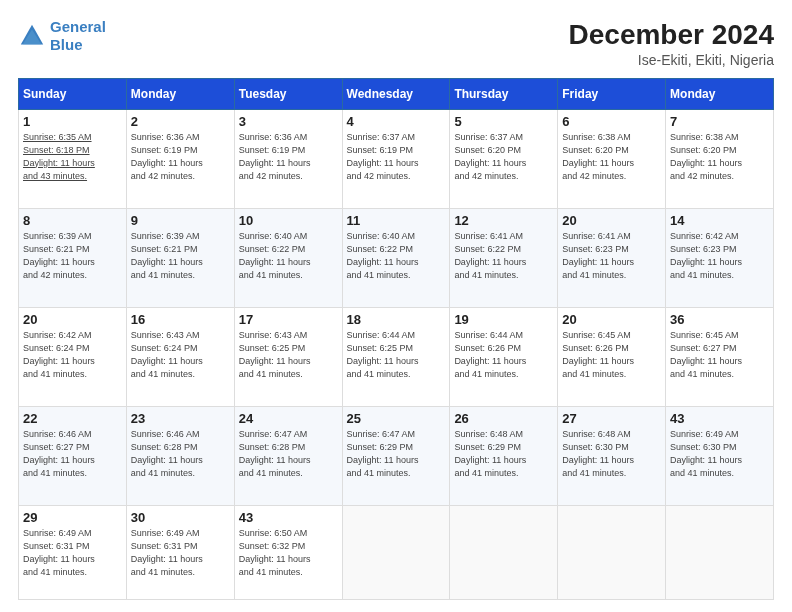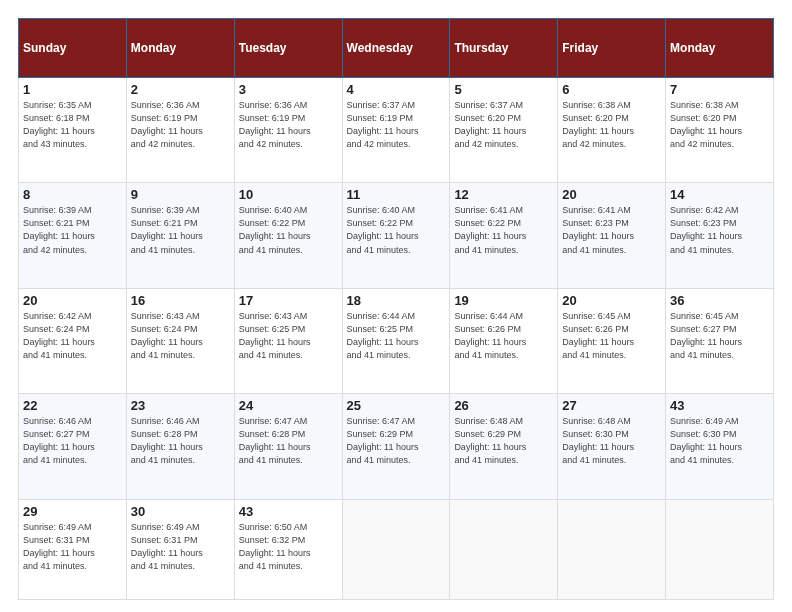"General" div.header { html: none -> <div> <div> <svg> <polygon></polygon> <polygon></polygon> </svg> <div> <div><span>General</span></div> <div><span>Blue</span></div> </div> </div> <div> <h1>December 2024</h1> <h2>Ise-Ekiti, Ekiti, Nigeria</h2> </div> </div> }
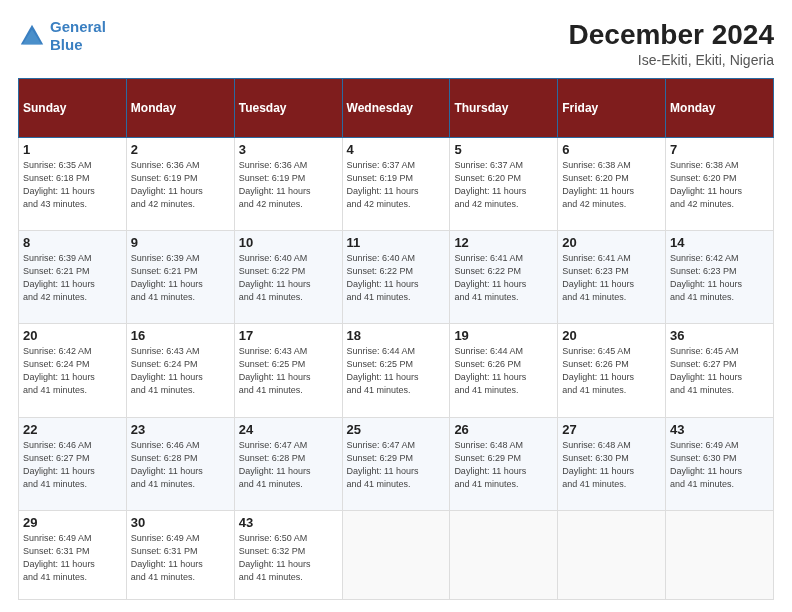"Sunday" .calendar th { background: #7f1d1d -> #1d4ed8; padding: 22px 4px -> 8px 4px }
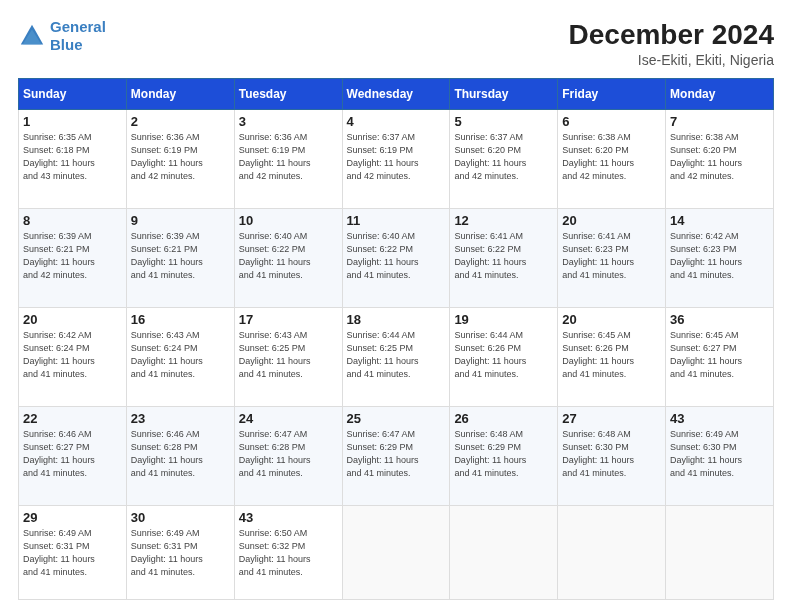"Sunrise: 6:35 AM" div.day-info { text-decoration: none -> underline }
